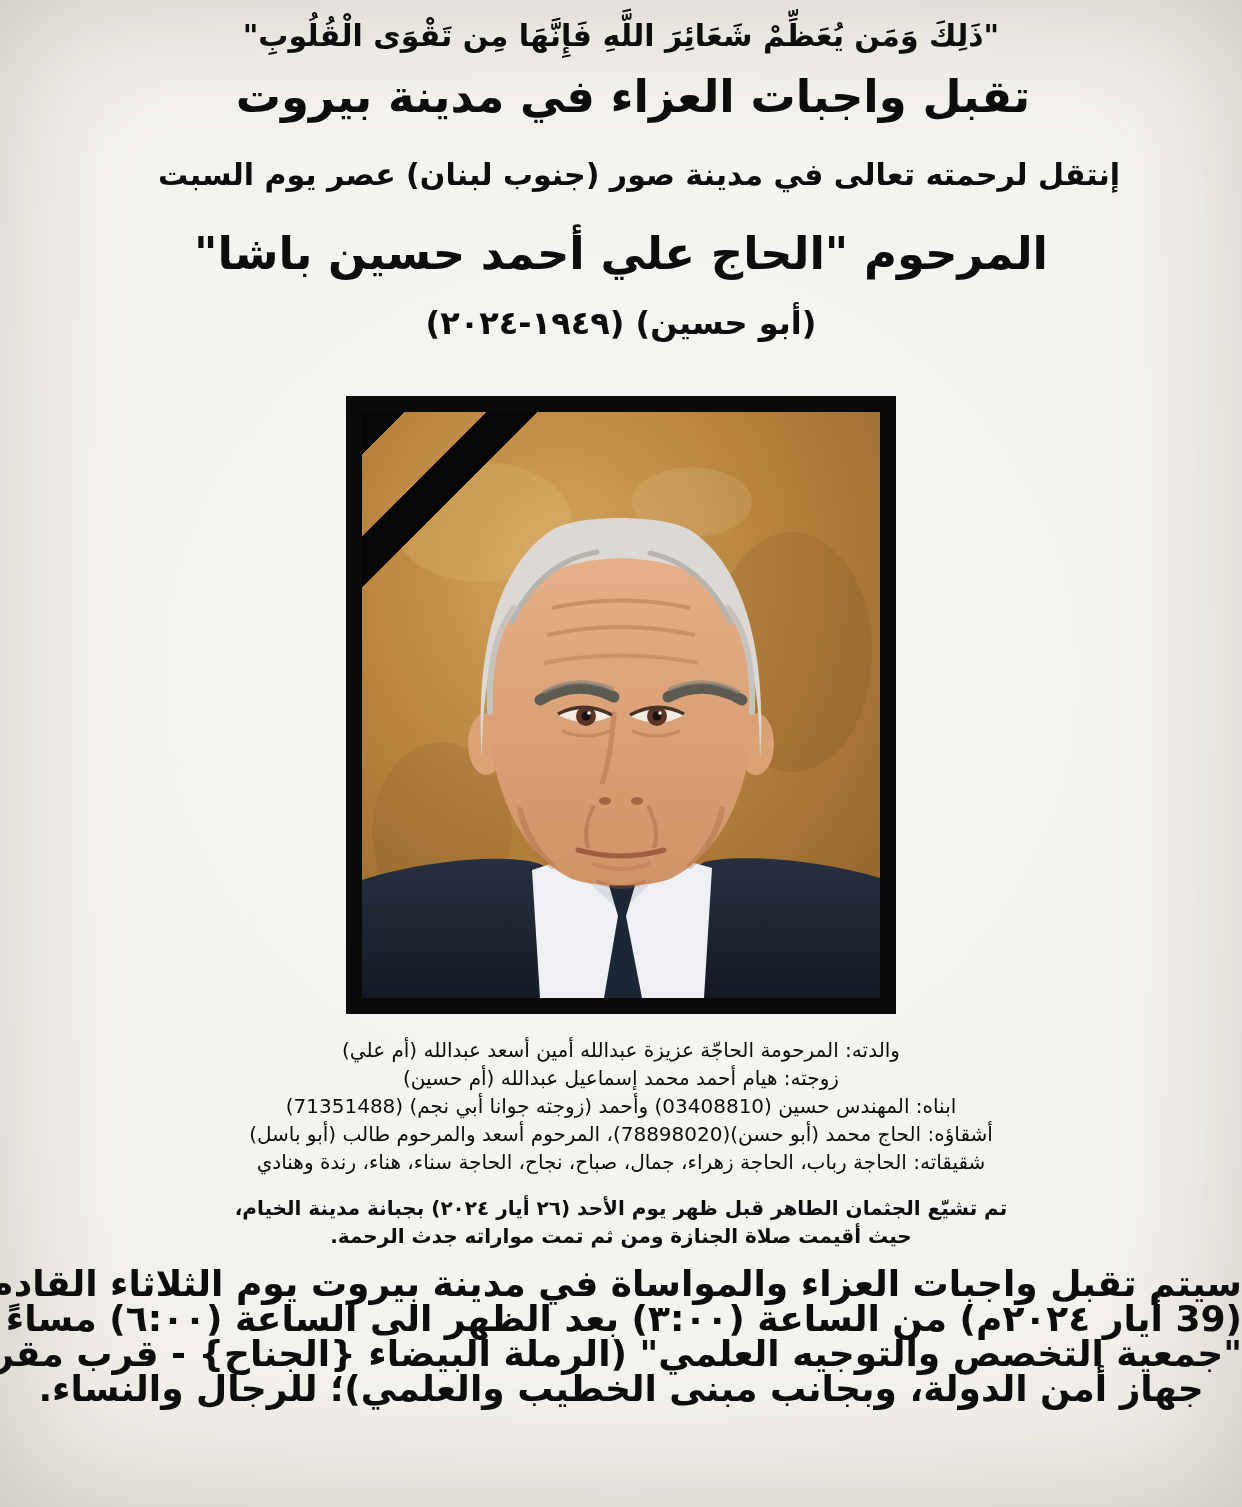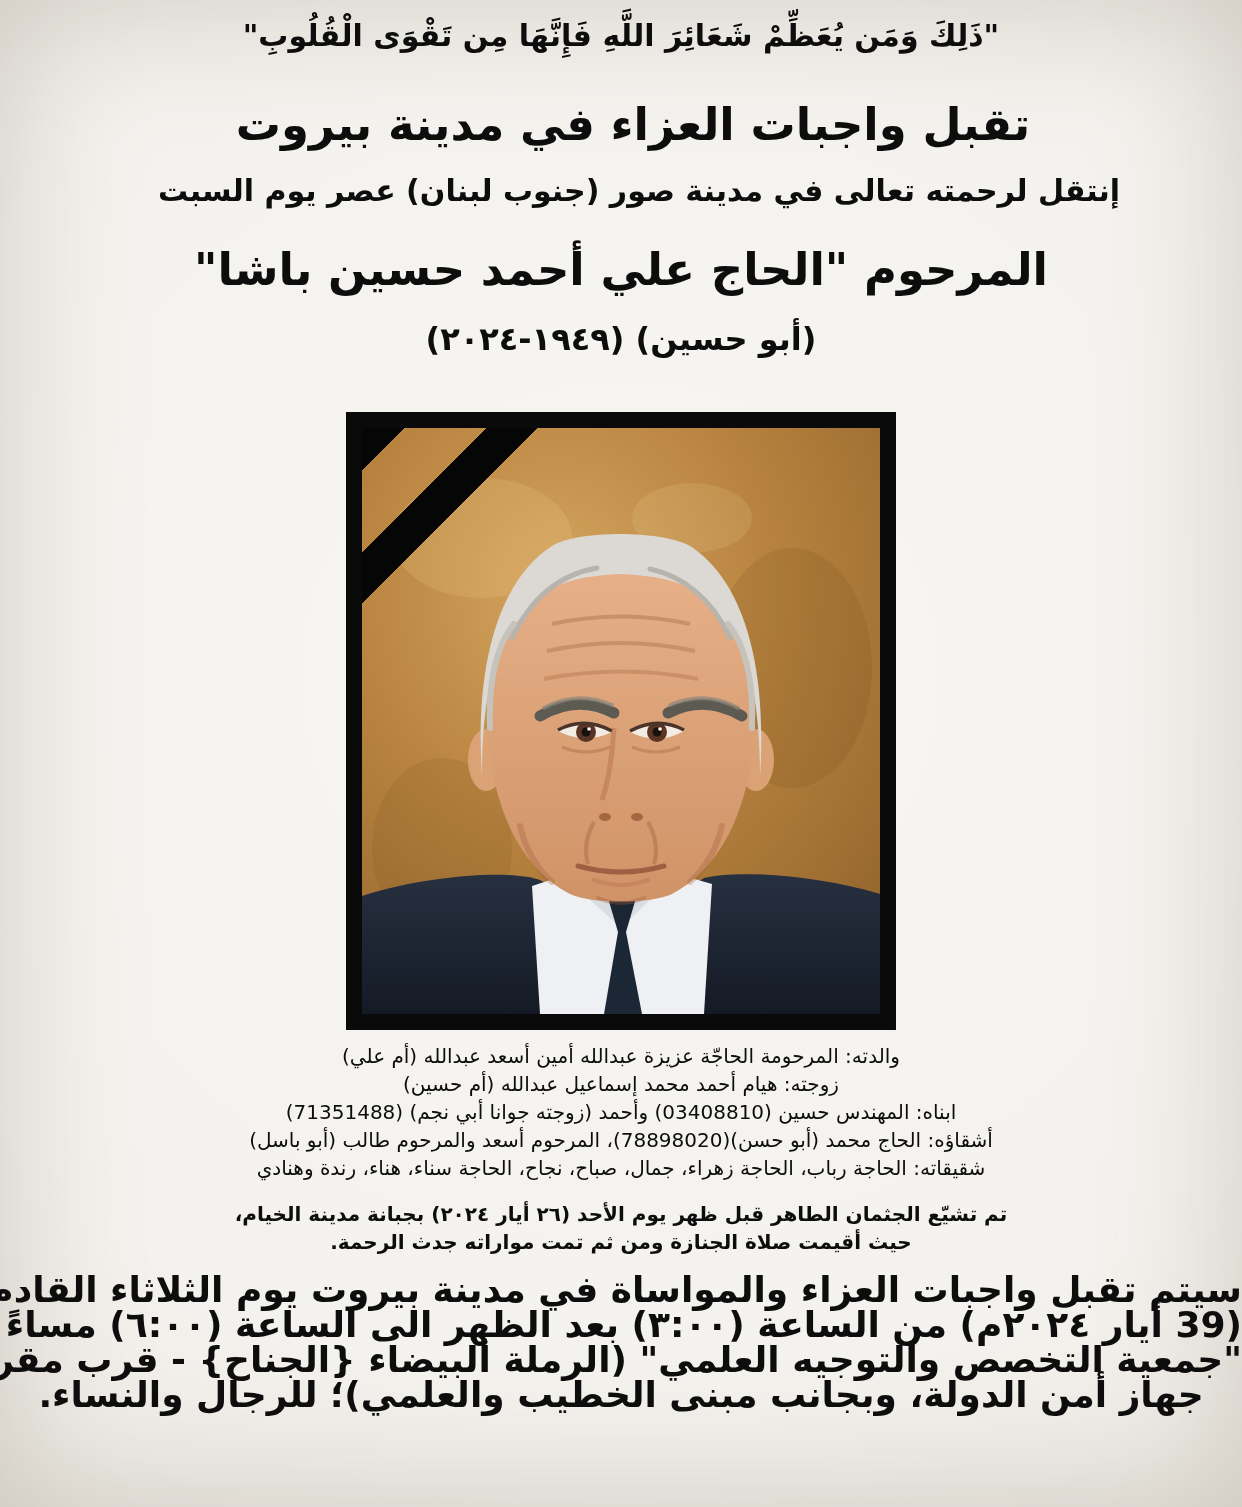"تقبل واجبات العزاء في مدينة" .title { margin-top: 36px -> 8px }
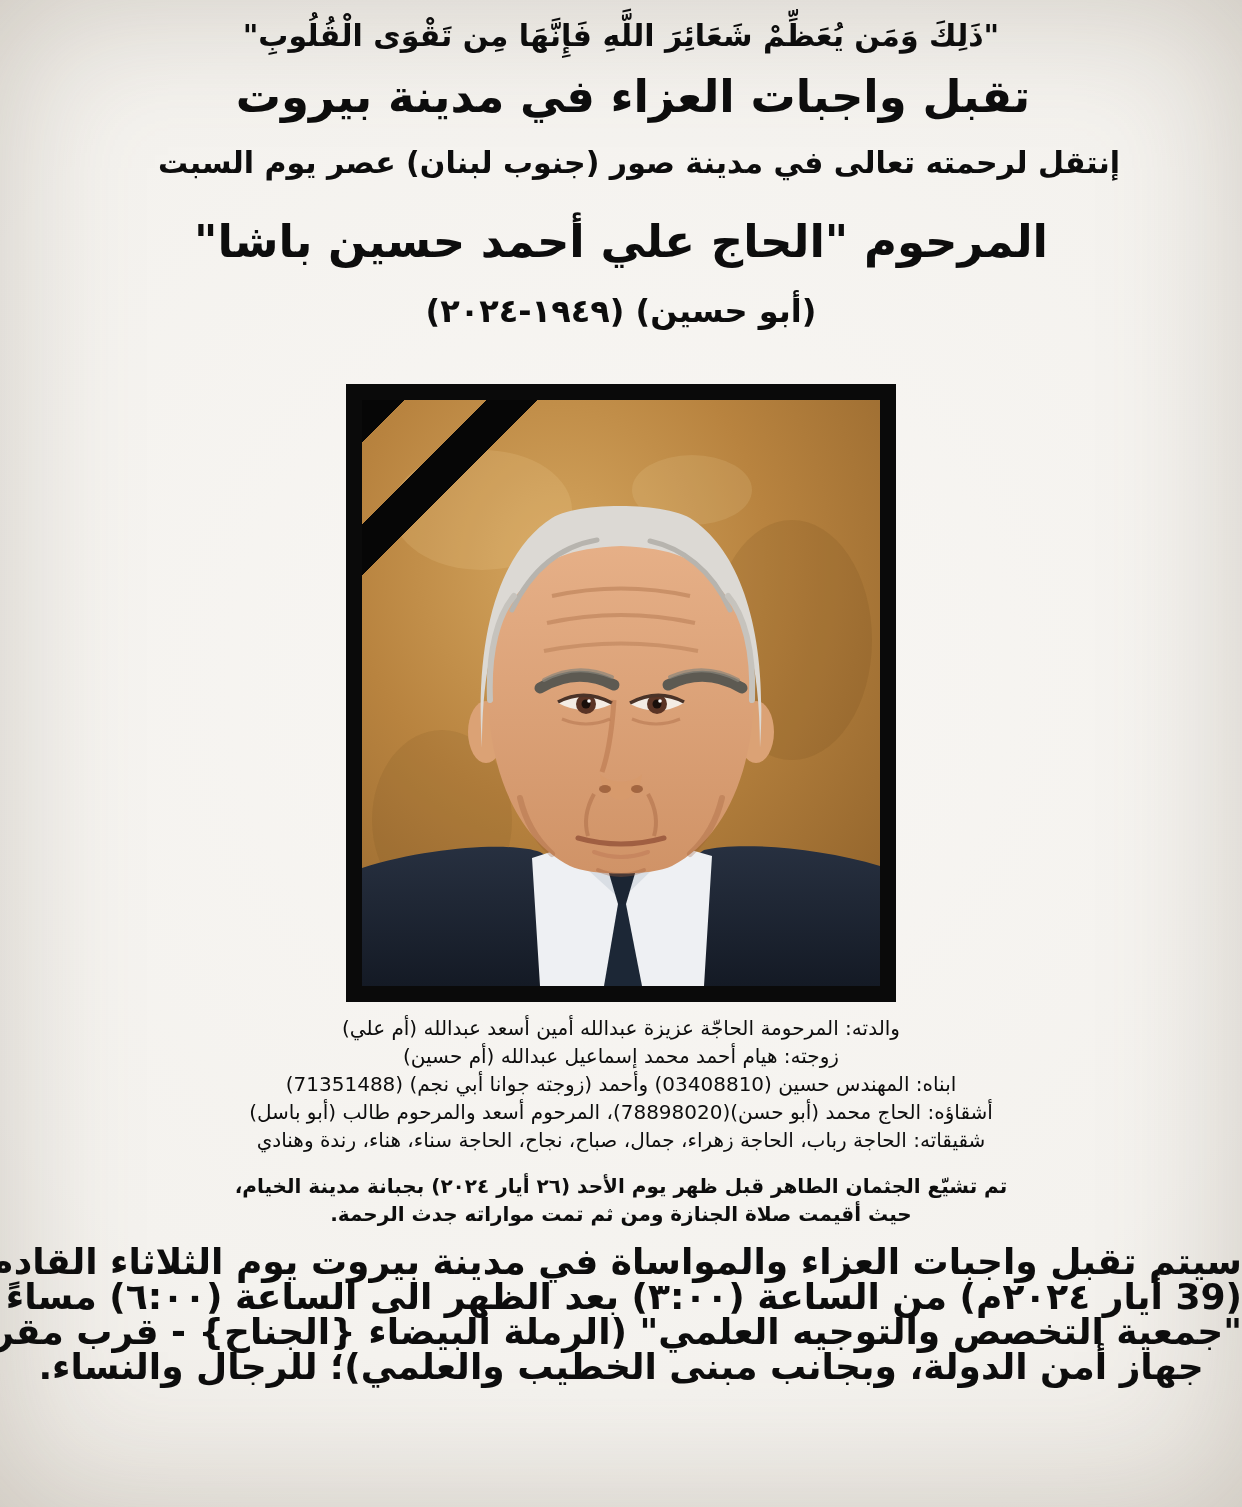"إنتقل لرحمته تعالى في مدينة" .intro { margin-top: 10px -> 22px }
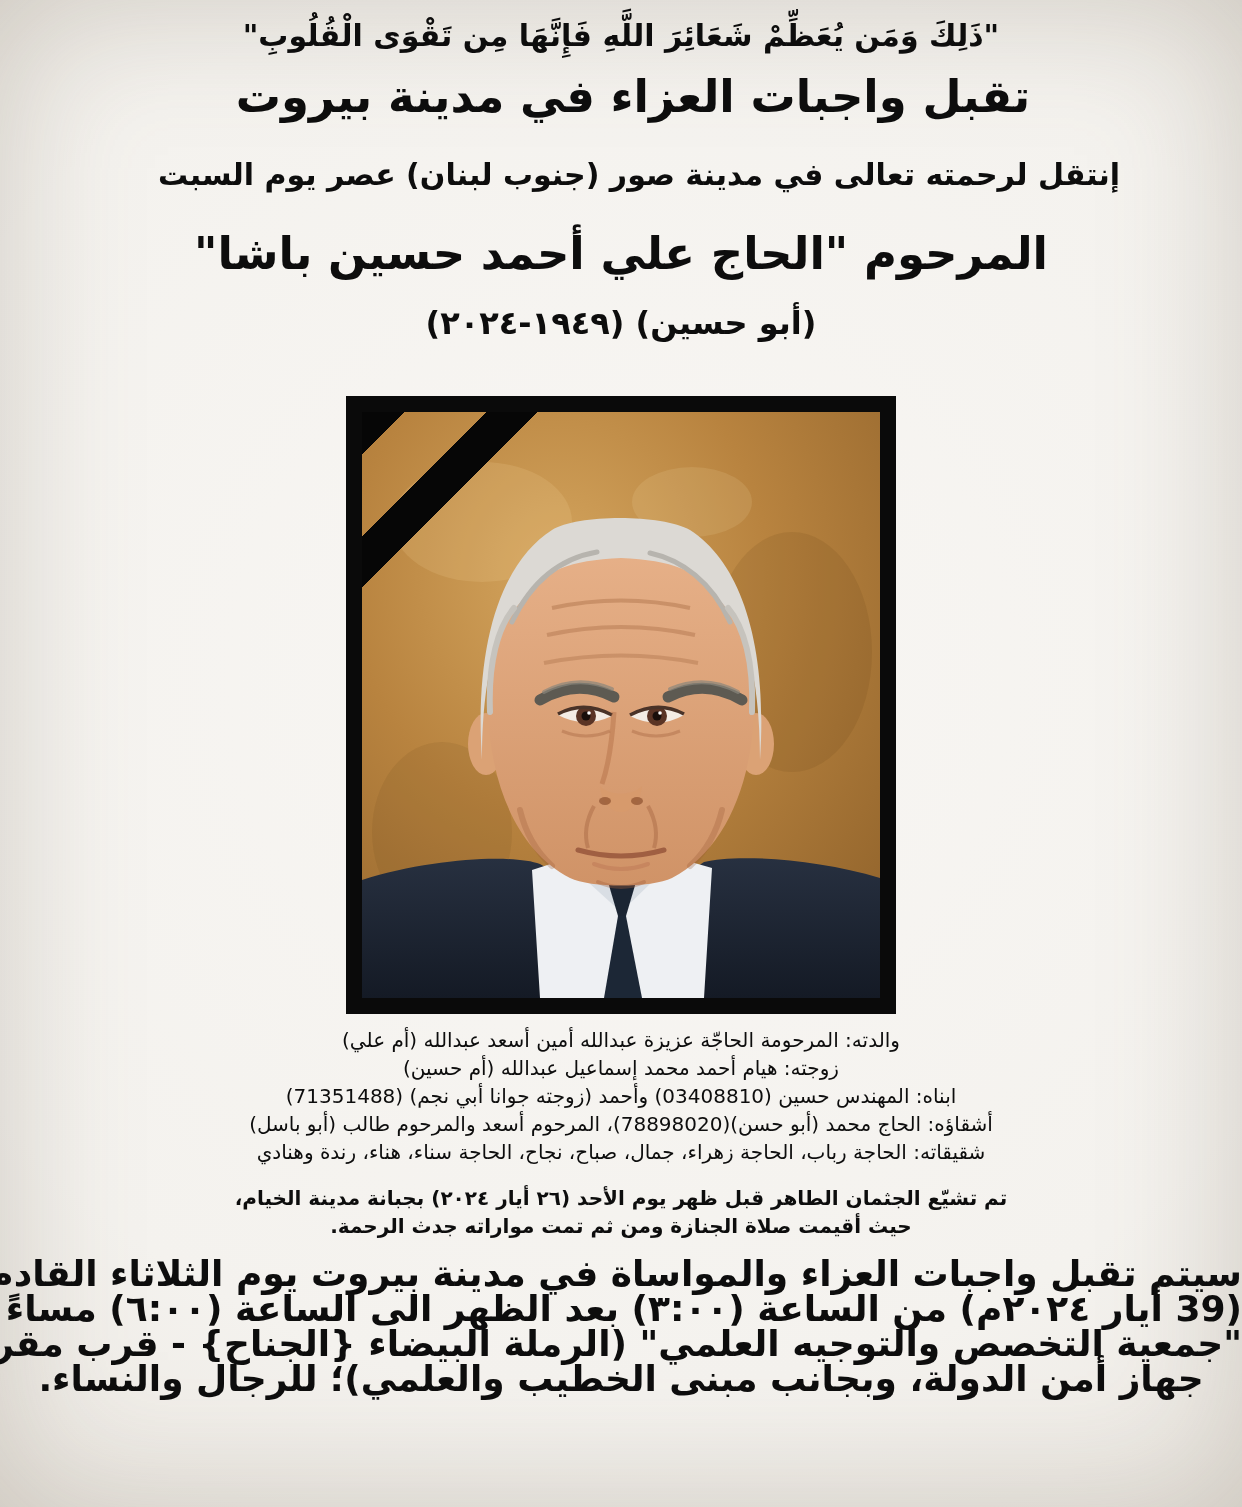"والدته: المرحومة الحاجّة عزيزة عبدالله" .family { margin-top: 12px -> 22px }
